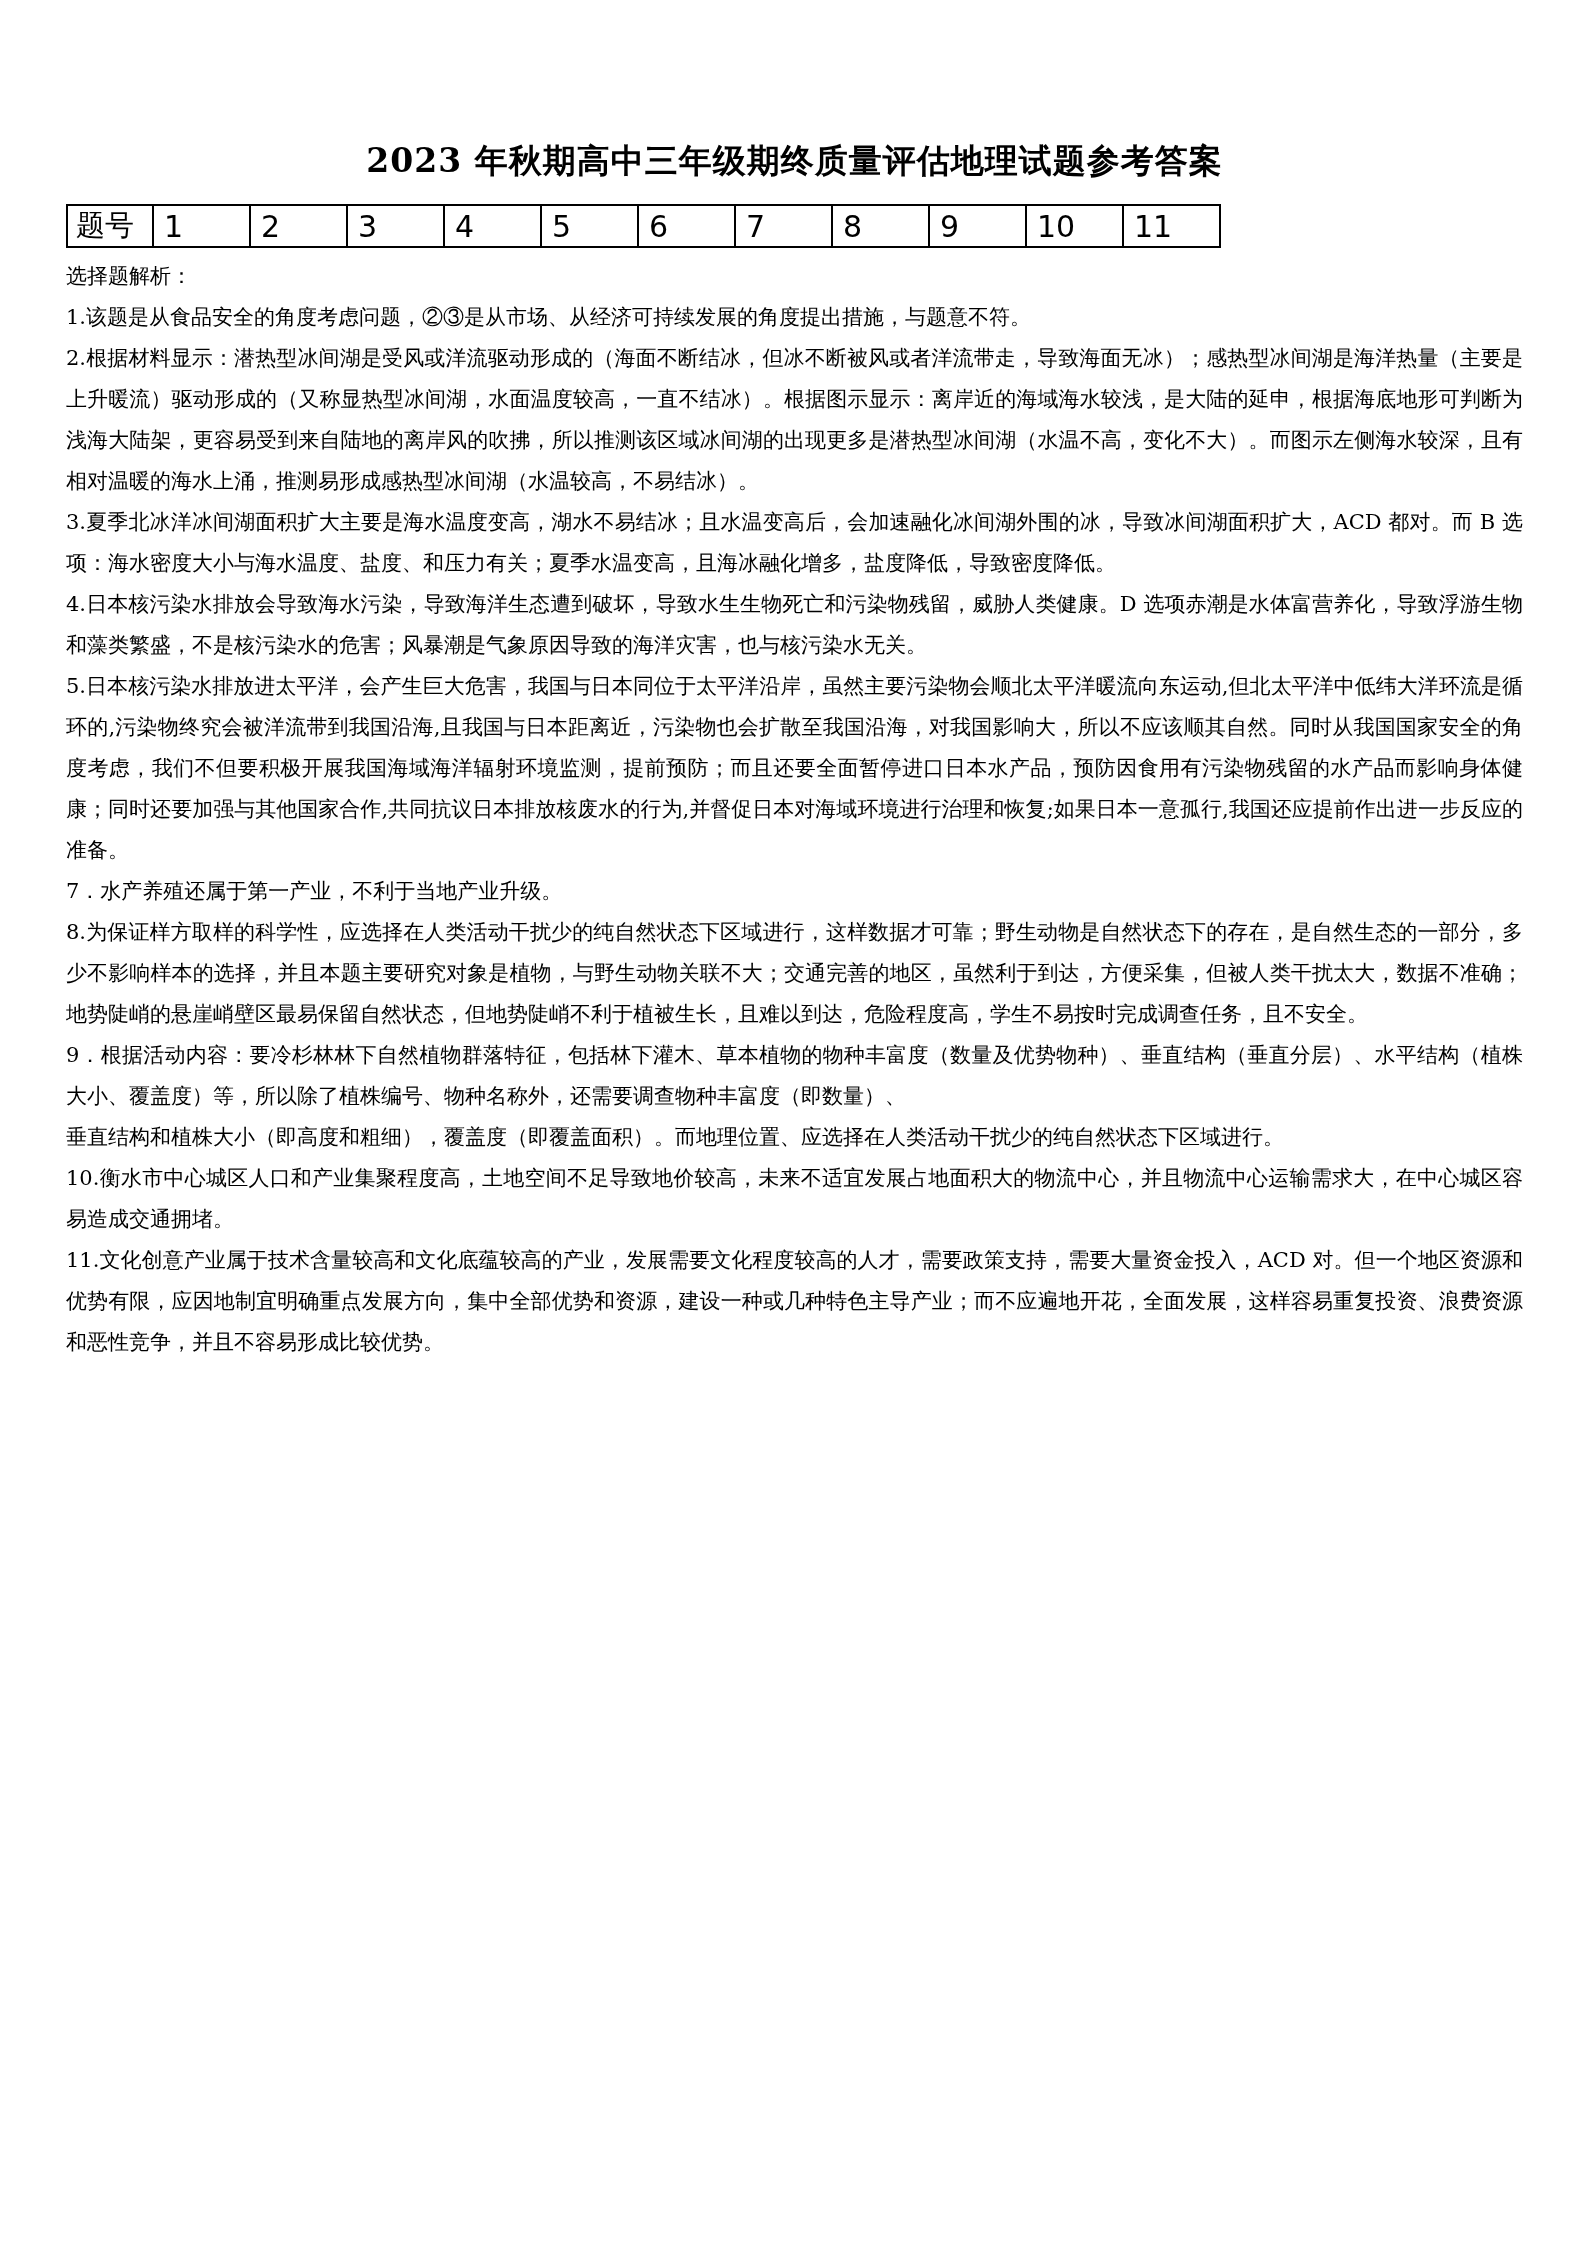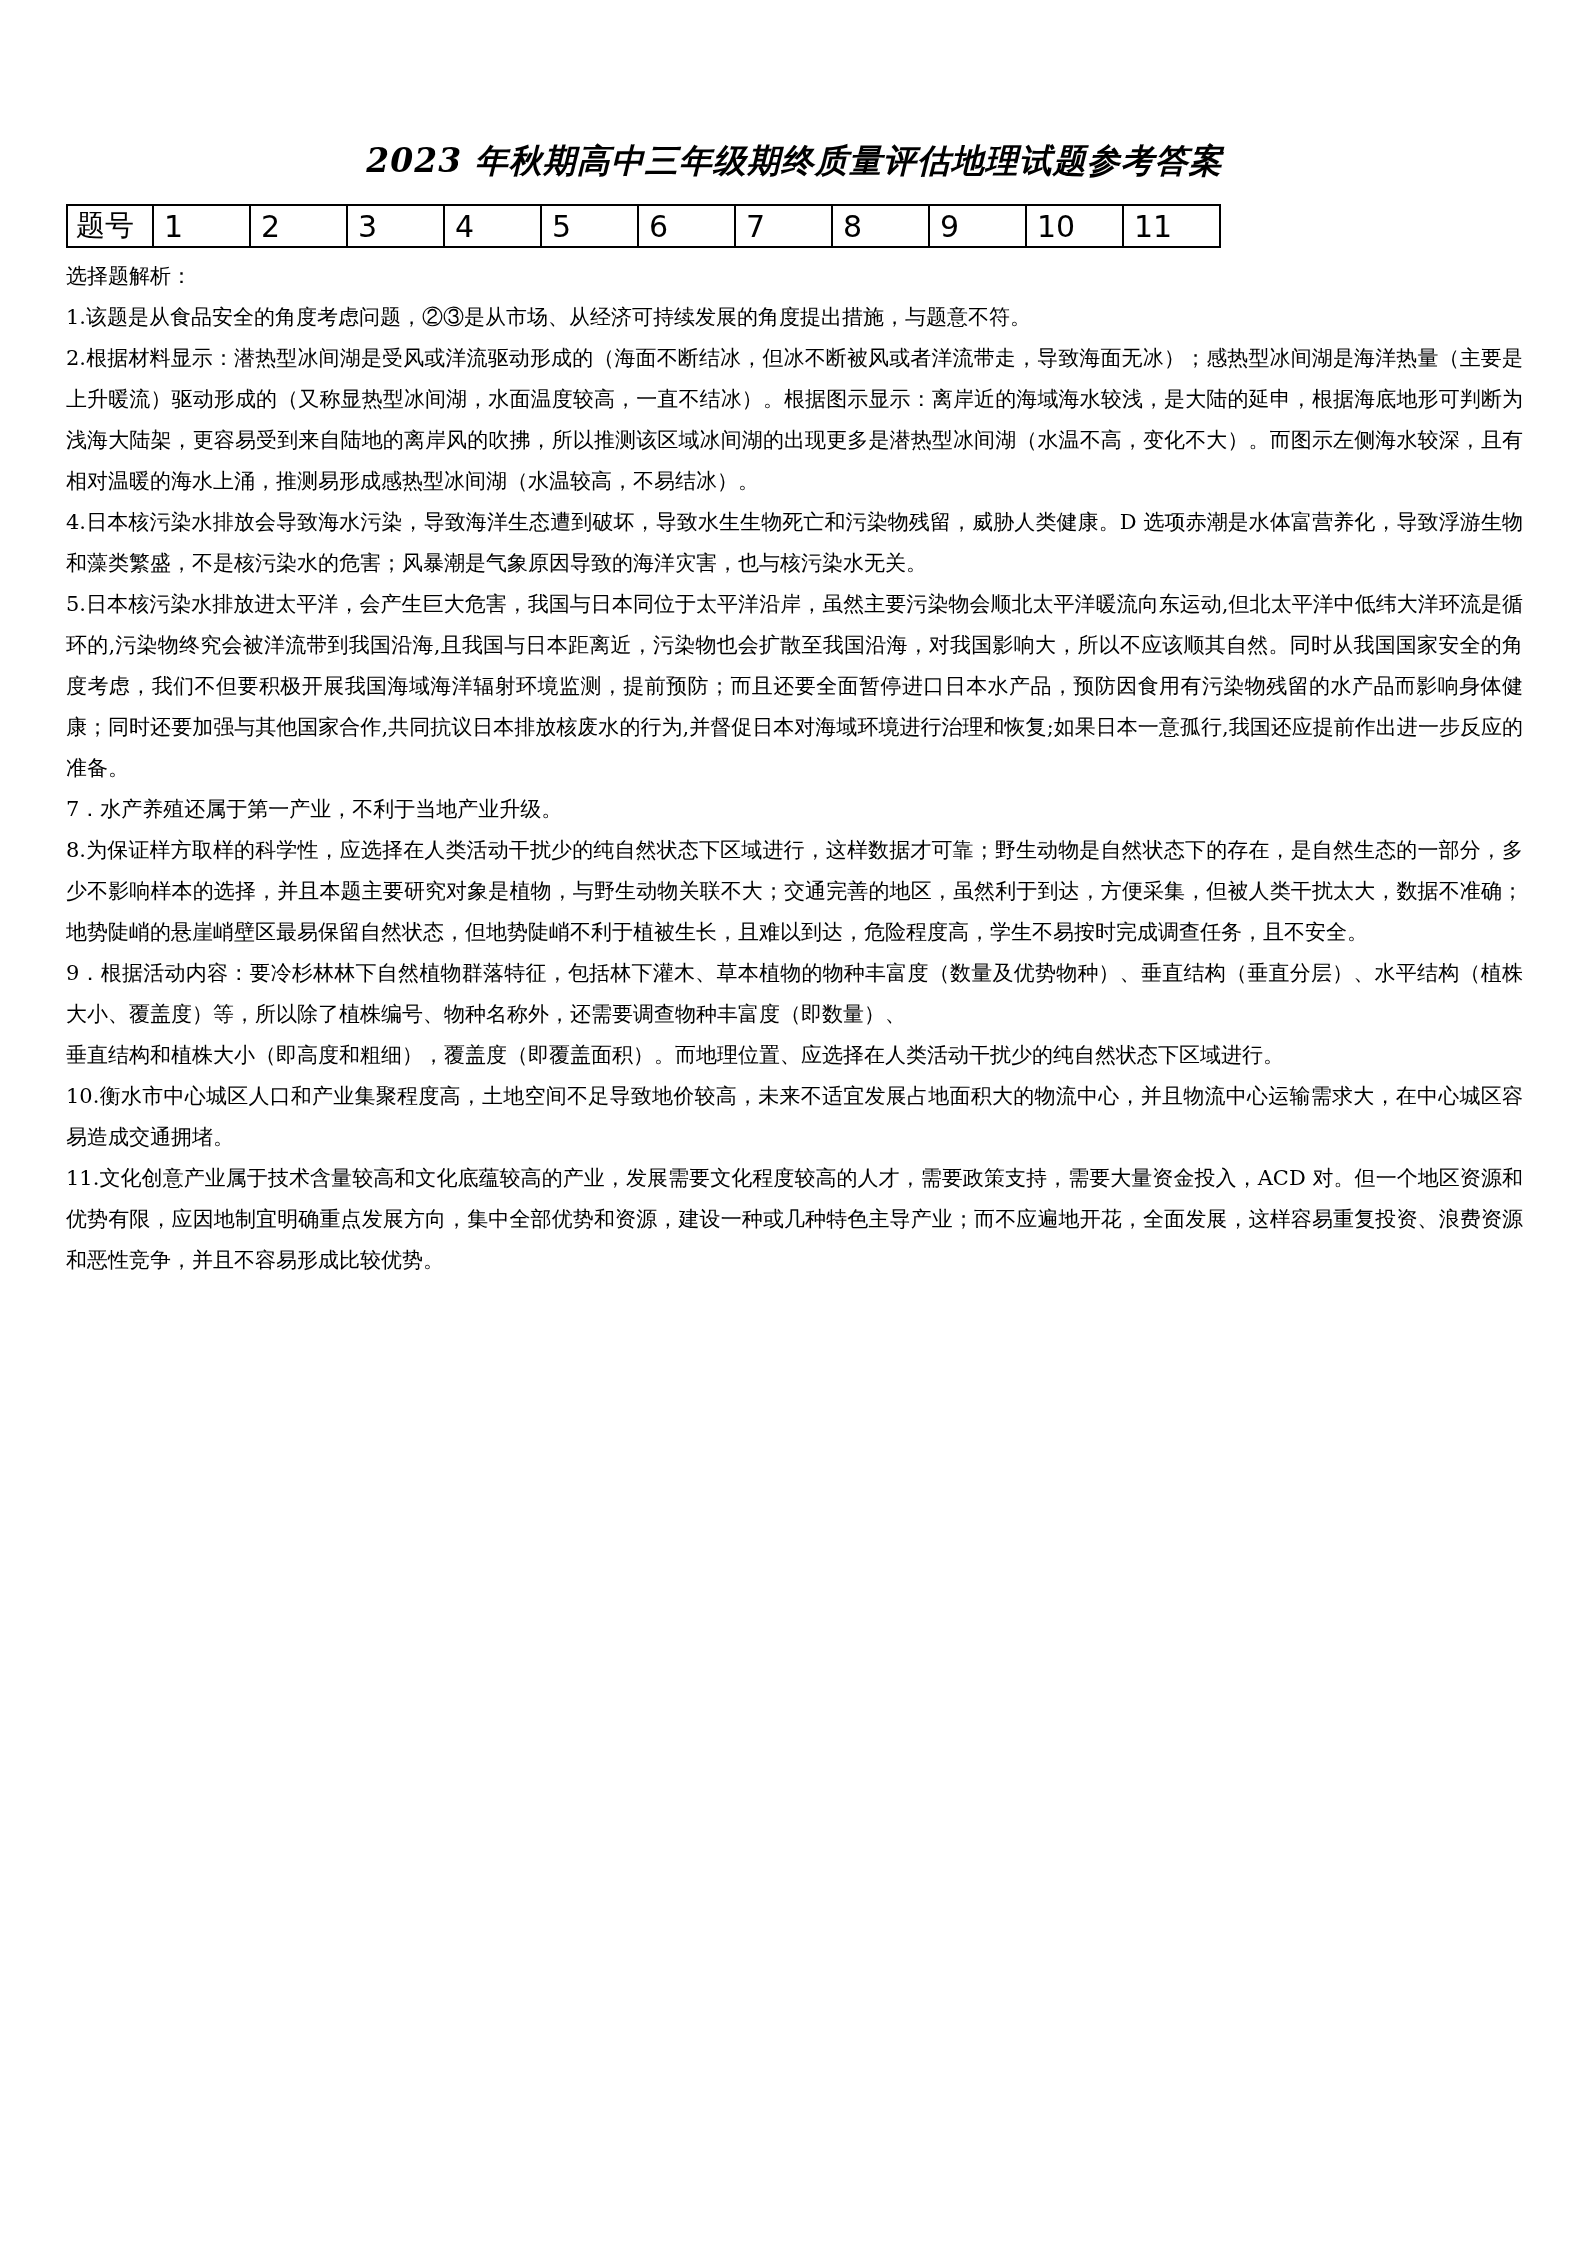"2023 年秋期高中三年级期终质量评估地理试题参考答案" .doc-title { font-style: italic -> none }
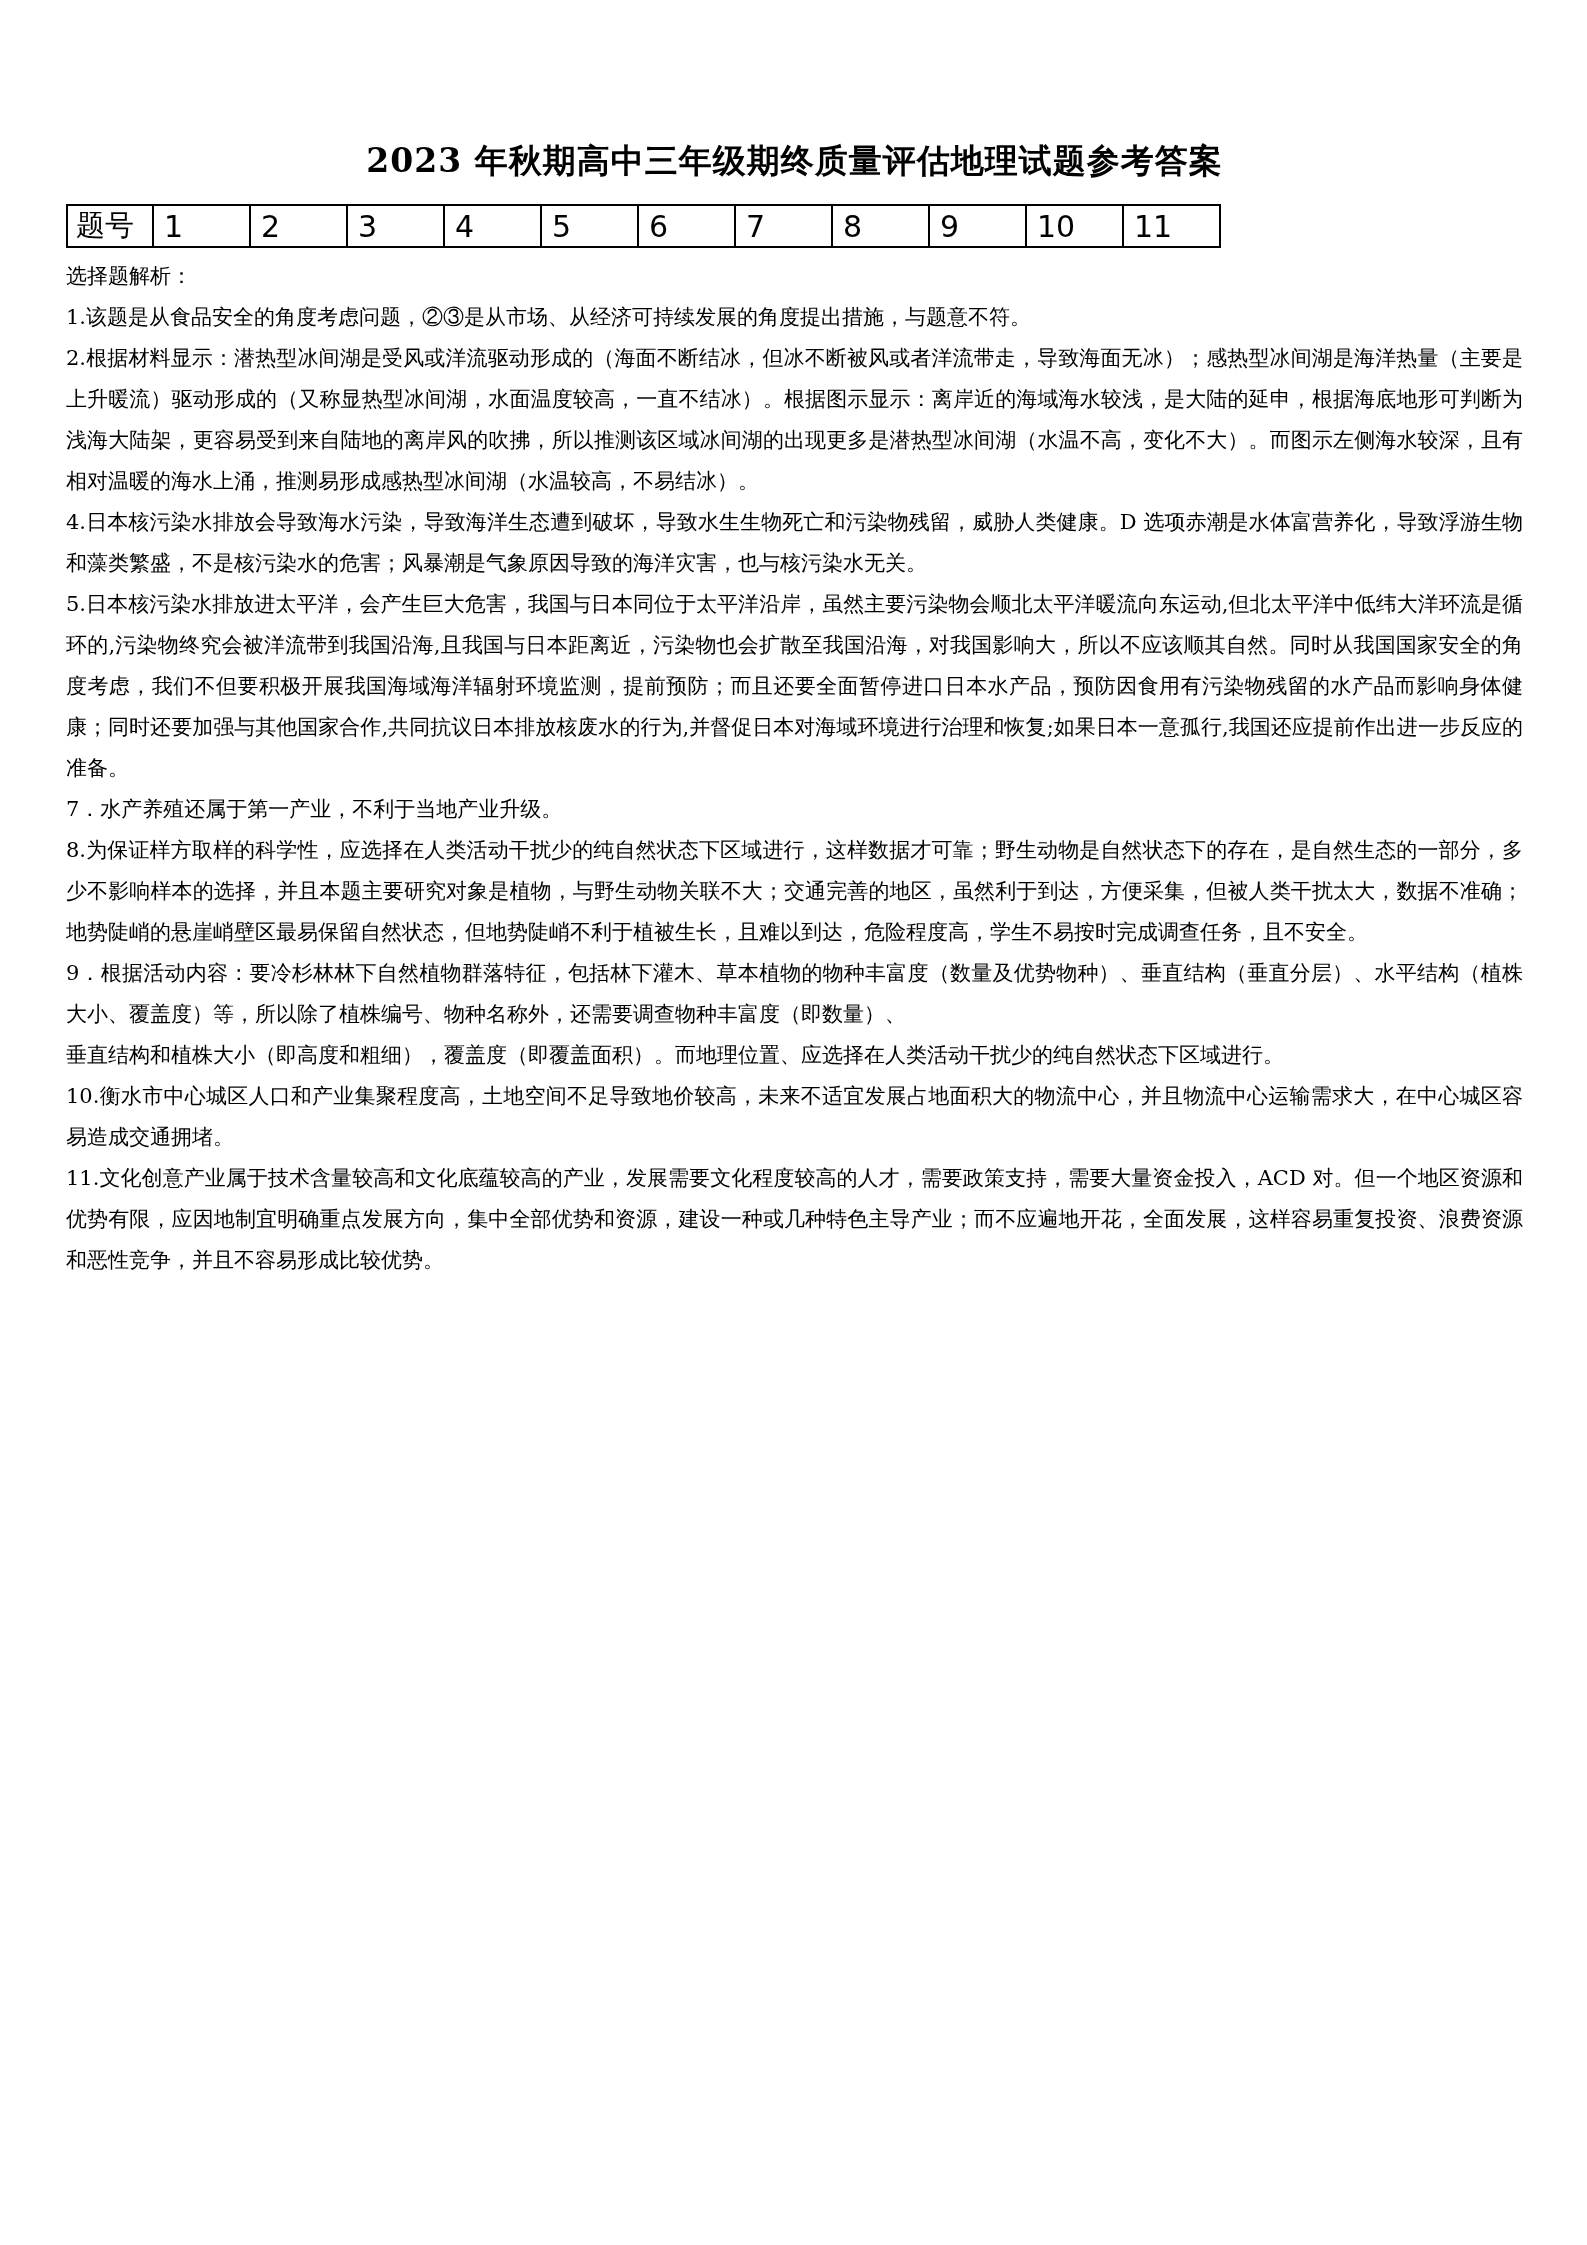"3.夏季北冰洋冰间湖面积扩大主要是海水温度变高，湖水不易结冰；且水温变高后，会加" p { html: none -> <p>3.夏季北冰洋冰间湖面积扩大主要是海水温度变高，湖水不易结冰；且水温变高后，会加速融化冰间湖外围的冰，导致冰间湖面积扩大，ACD 都对。而 B 选项：海水密度大小与海水温度、盐度、和压力有关；夏季水温变高，且海冰融化增多，盐度降低，导致密度降低。</p> }
